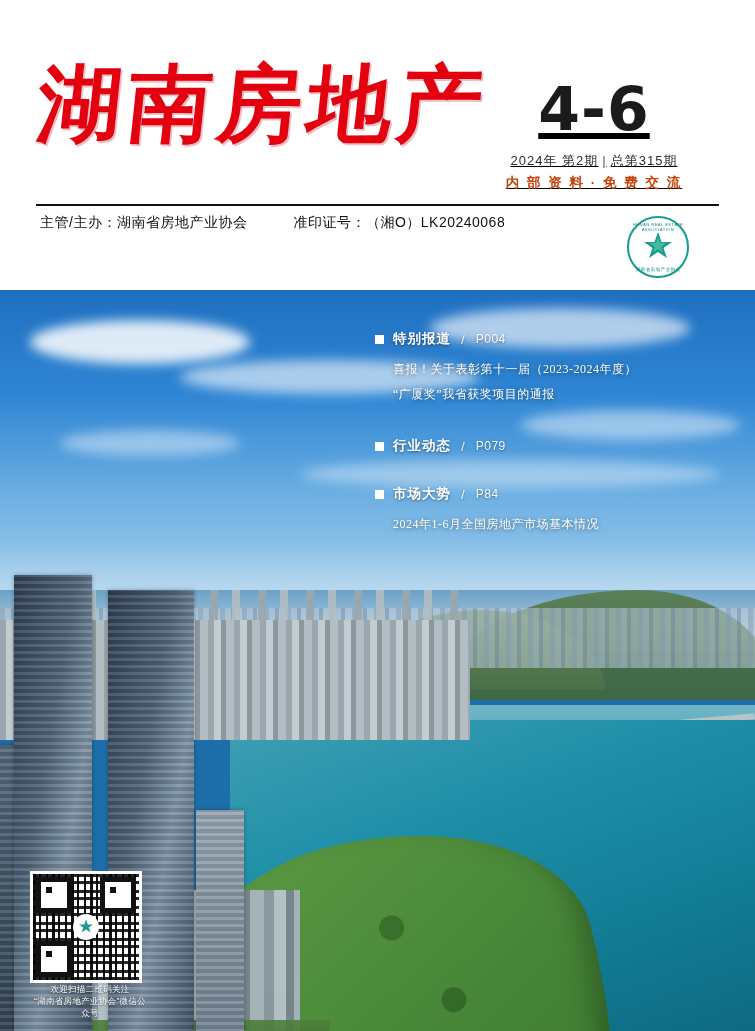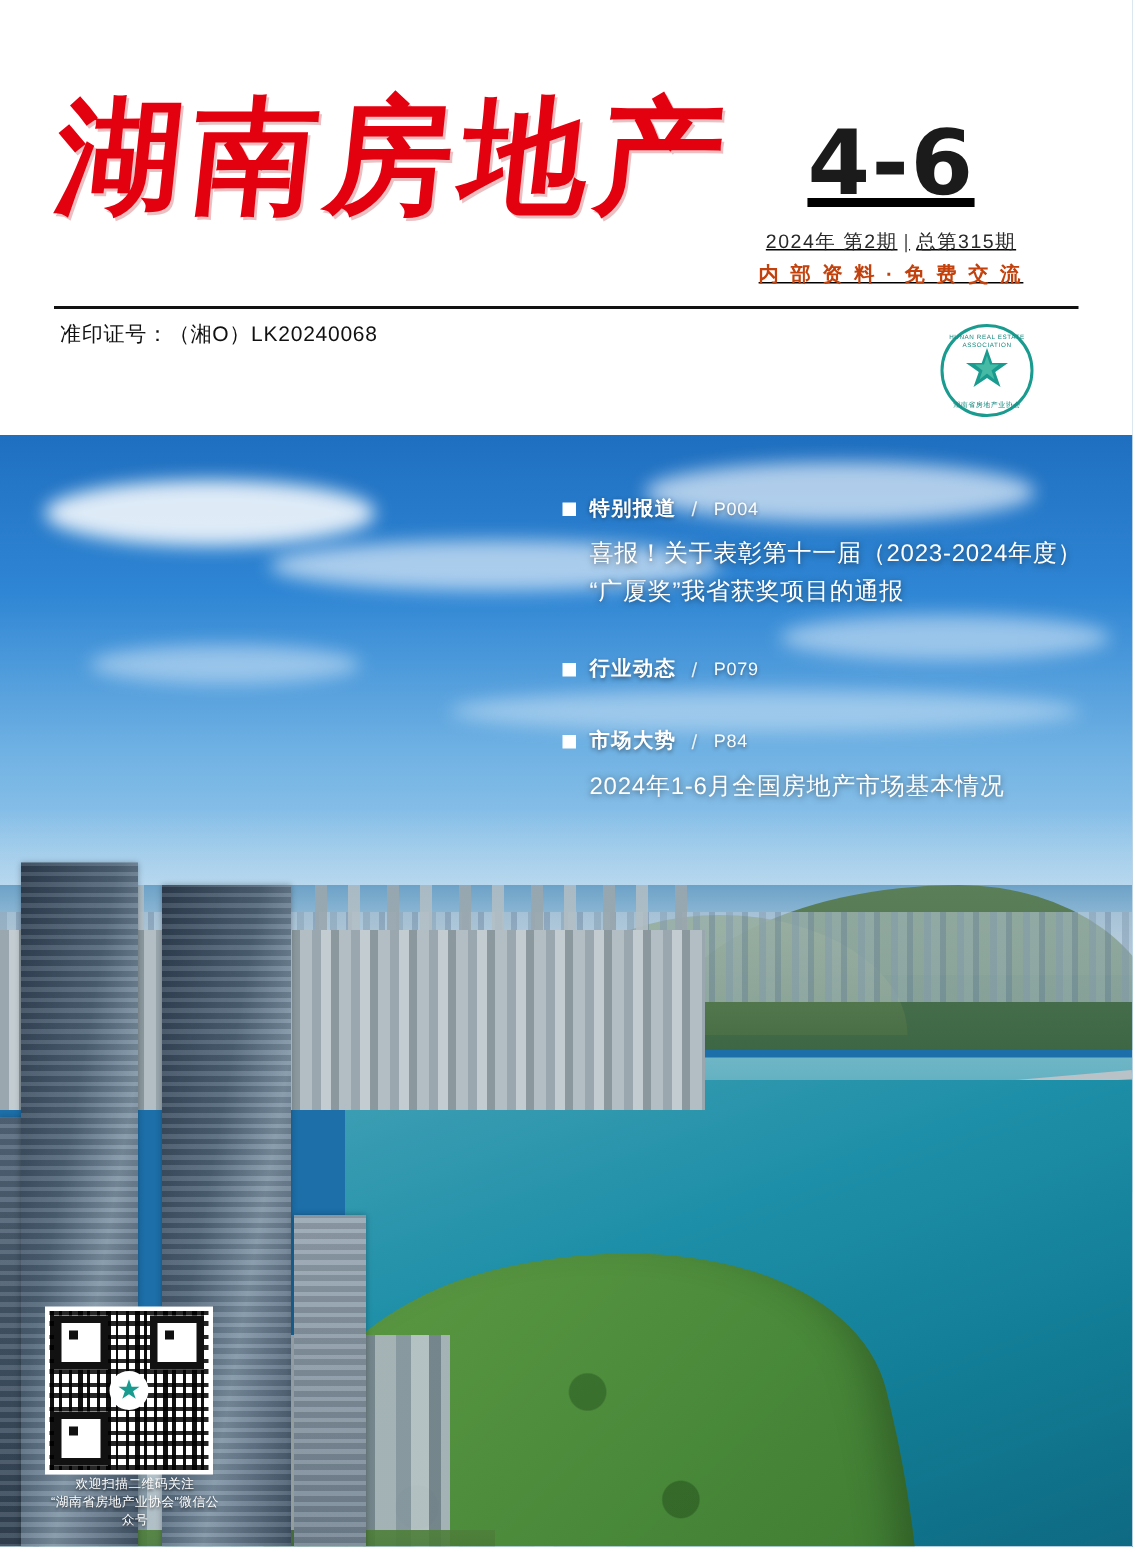"主管/主办：湖南省房地产业协会" div.item { html: none -> <div>主管/主办：湖南省房地产业协会</div> }
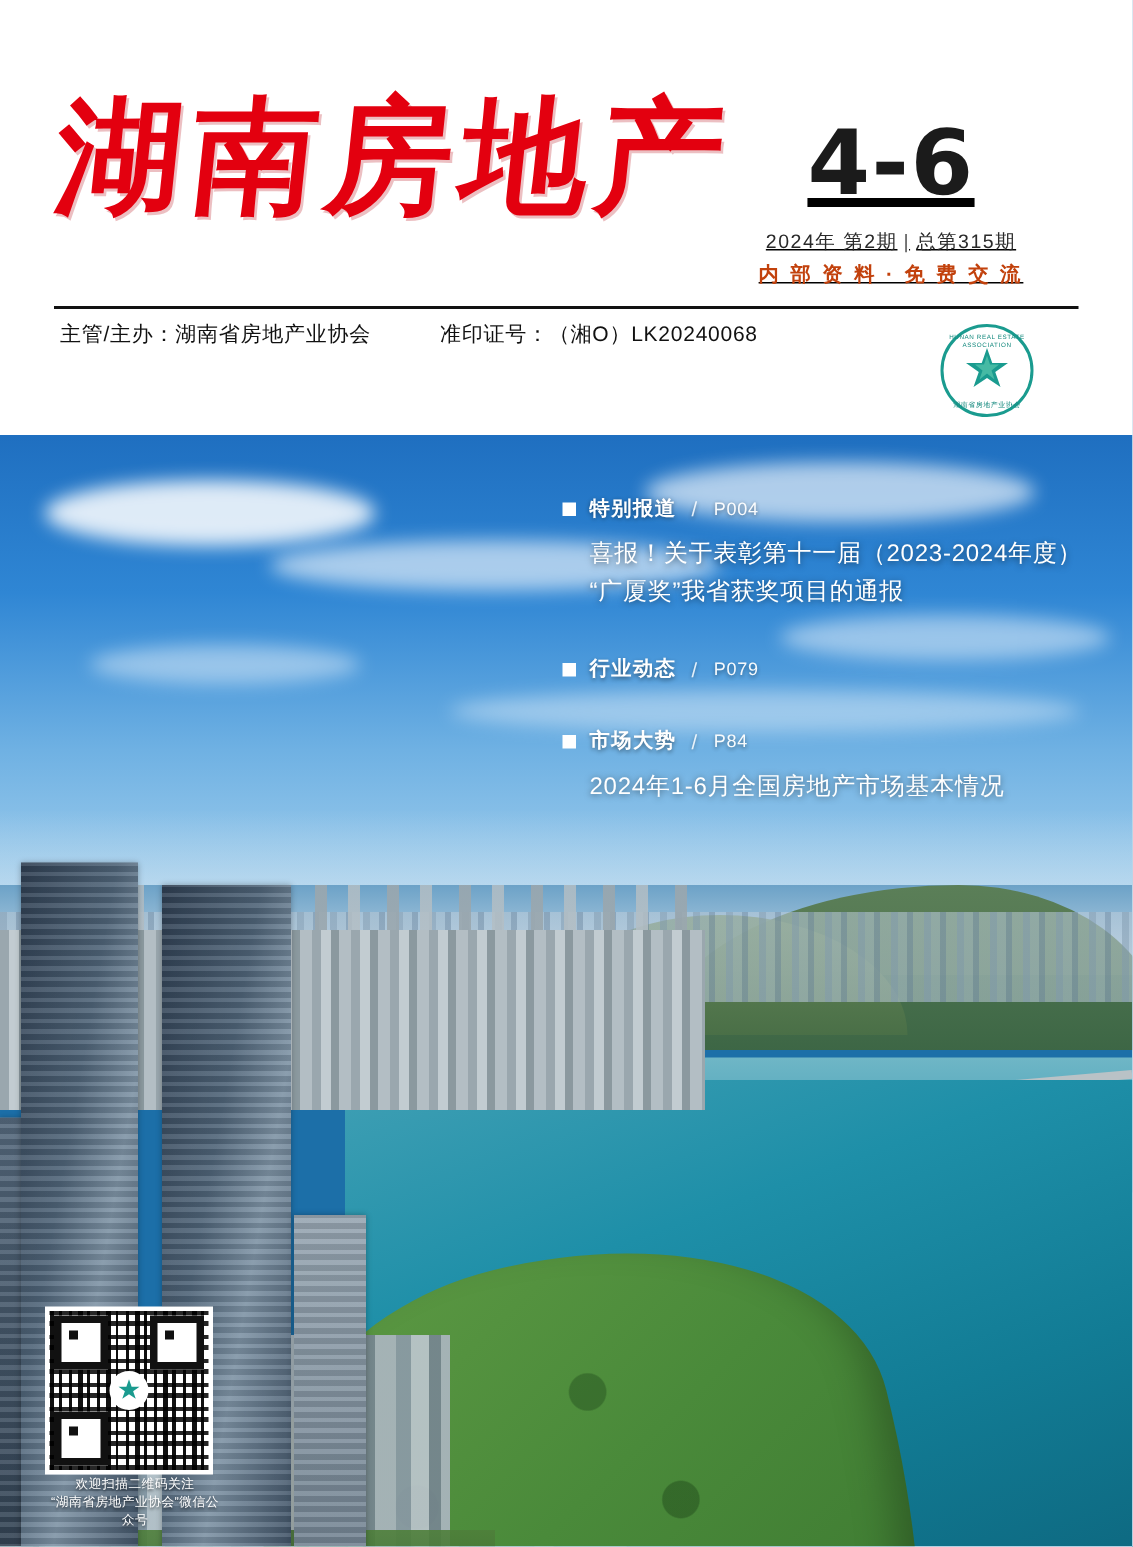"喜报！关于表彰第十一届（2023-2024年度）" .toc-line { font-family: none -> Liberation Serif, serif; font-size: 16px -> 12px }
